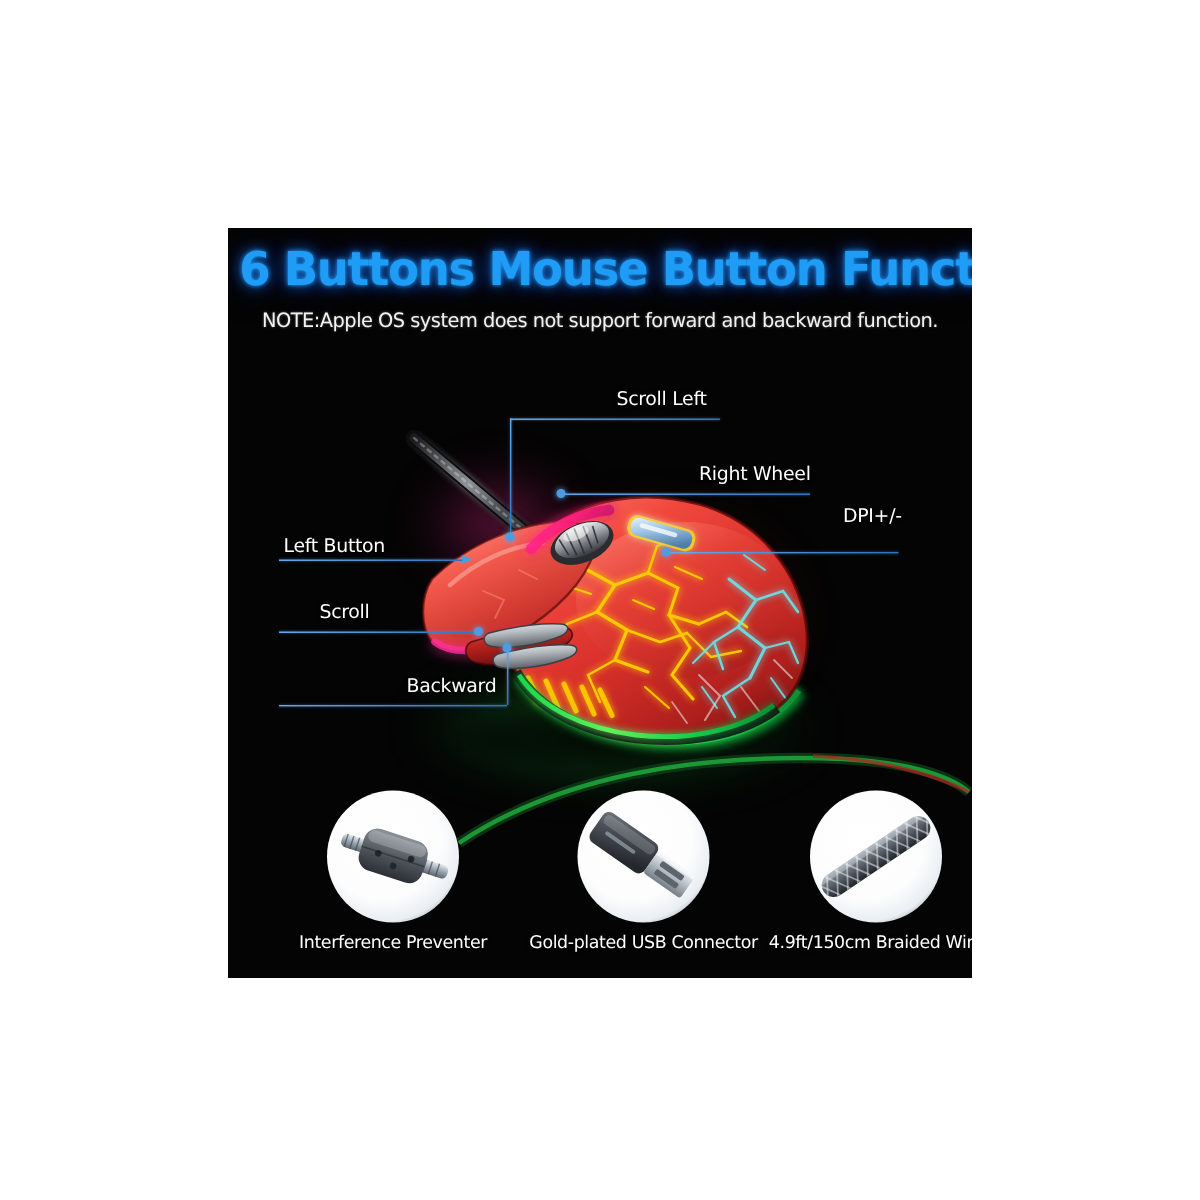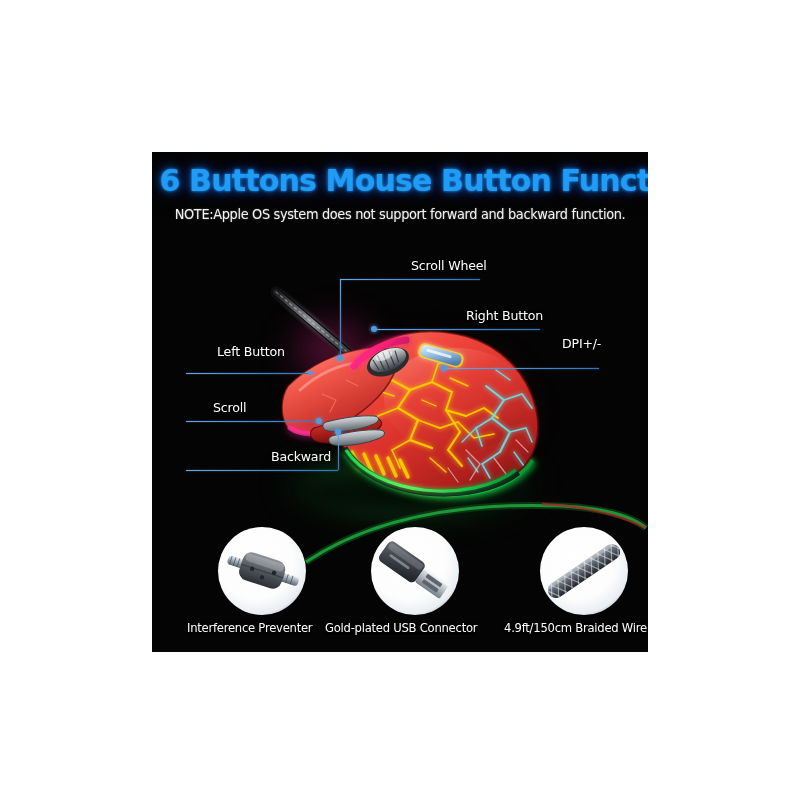"Scroll Wheel" div.callout { text: Wheel -> Left }
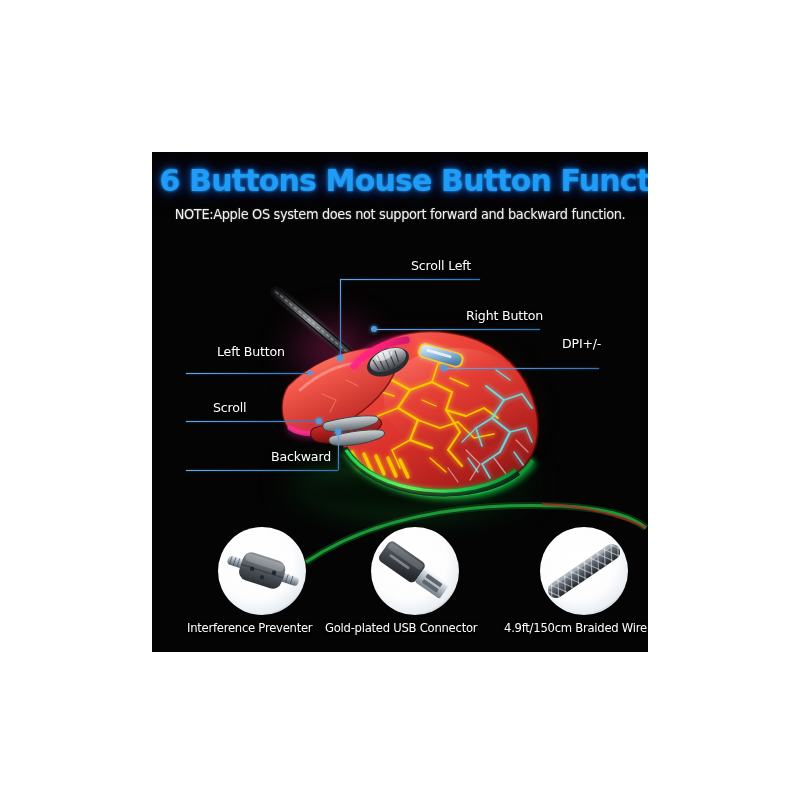"Right Button" div.callout { text: Button -> Wheel }
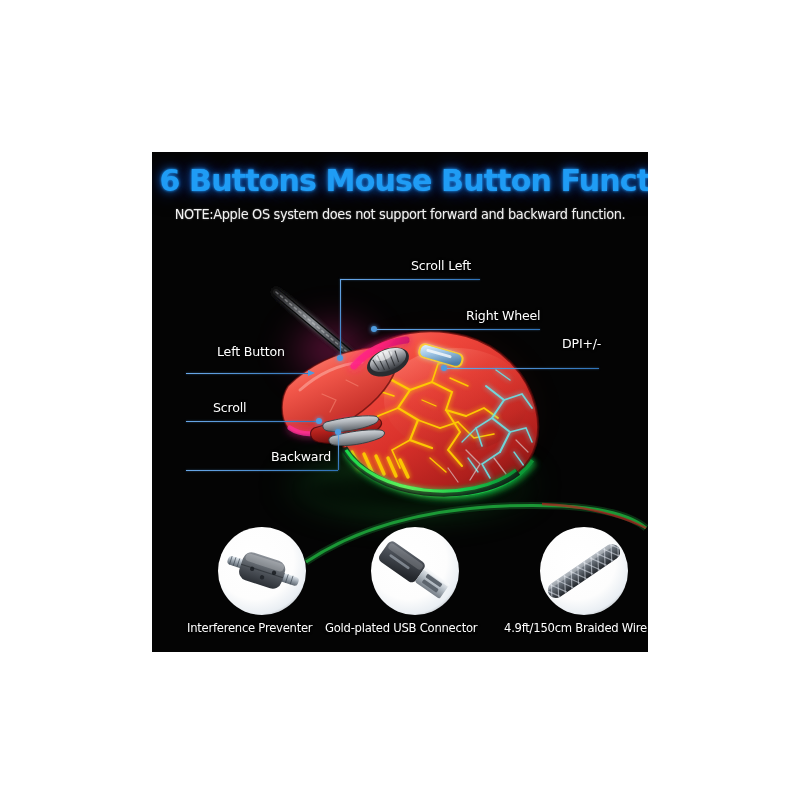"Left Button" div.callout { margin-left: 28px -> none; top: 192px -> 204px }
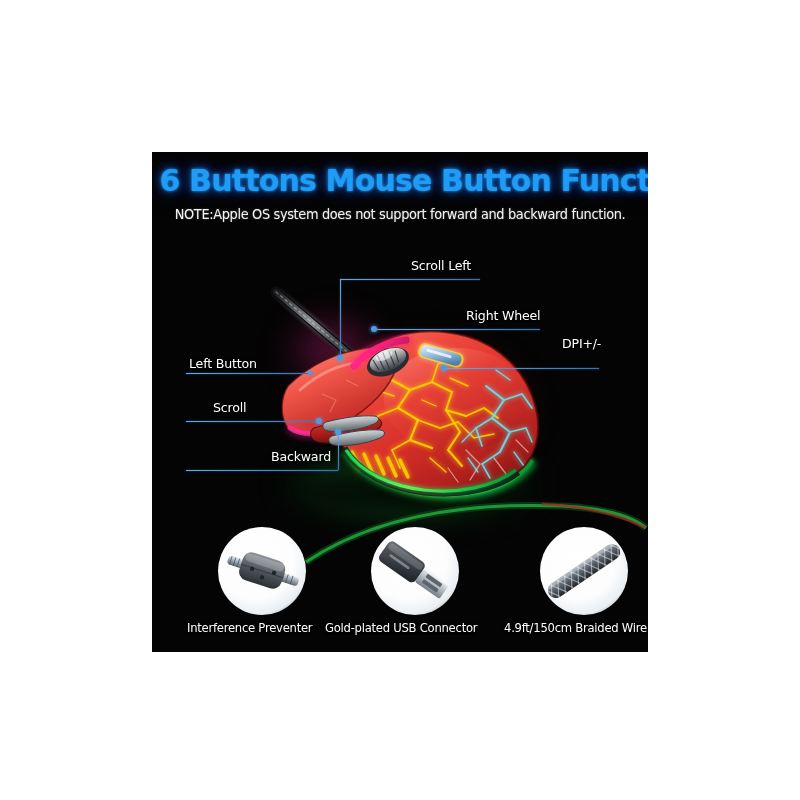"Interference Preventer" .feature { text-align: none -> center }
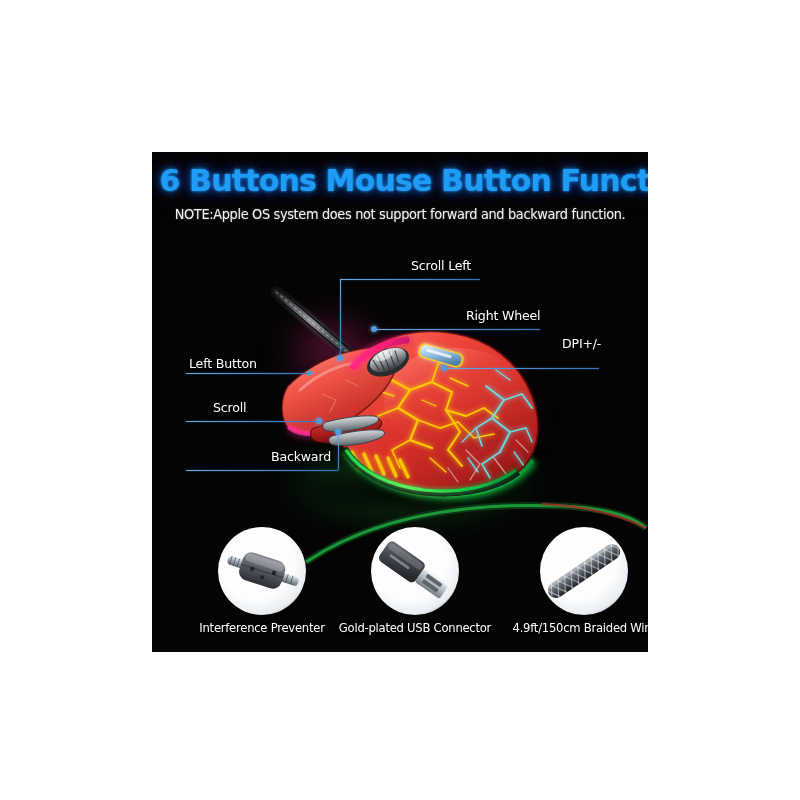"Gold-plated USB Connector" div.feature { left: 173px -> 187px }
